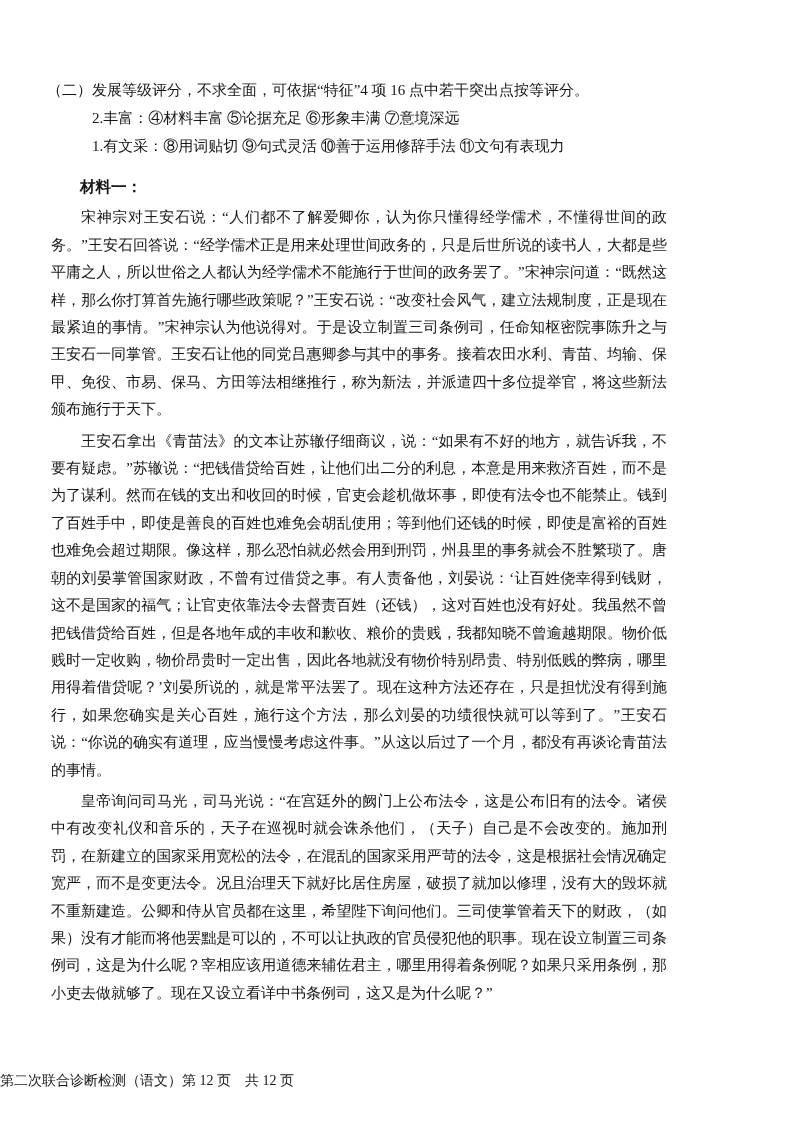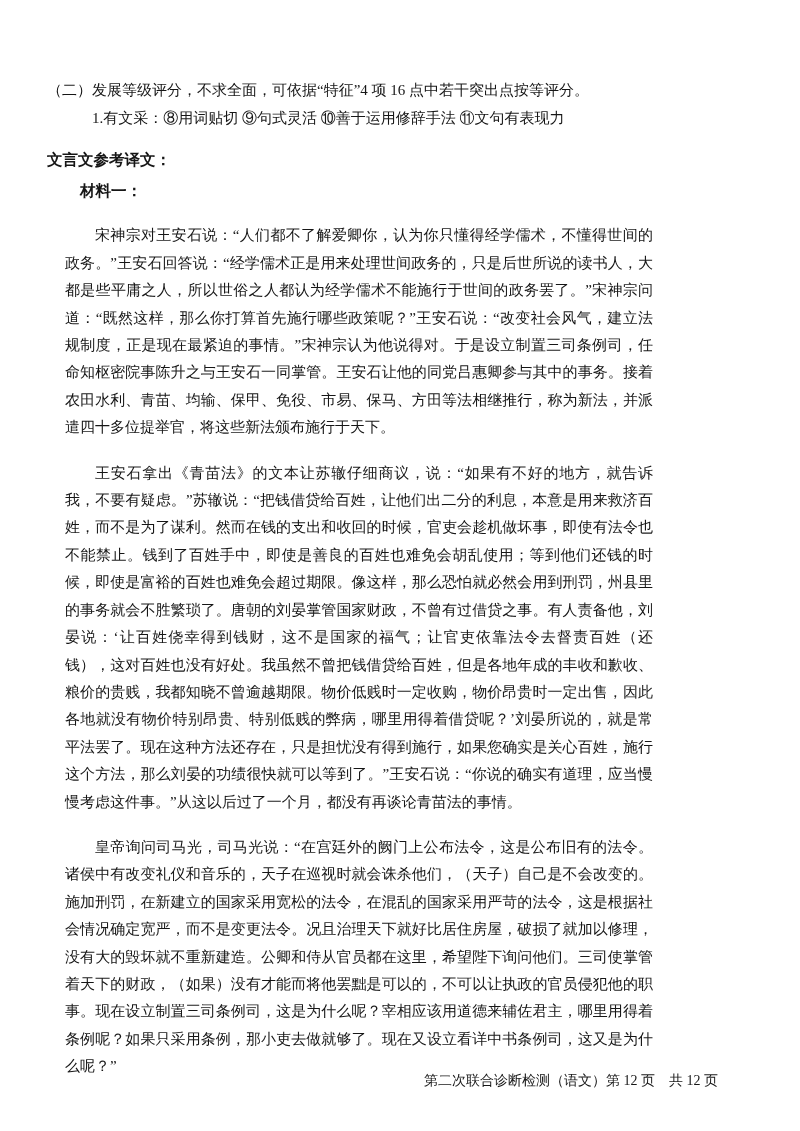"2.丰富：④材料丰富 ⑤论据充足 ⑥形象丰满 ⑦意境深远" p.rule { html: none -> <p>2.丰富：④材料丰富 ⑤论据充足 ⑥形象丰满 ⑦意境深远</p> }
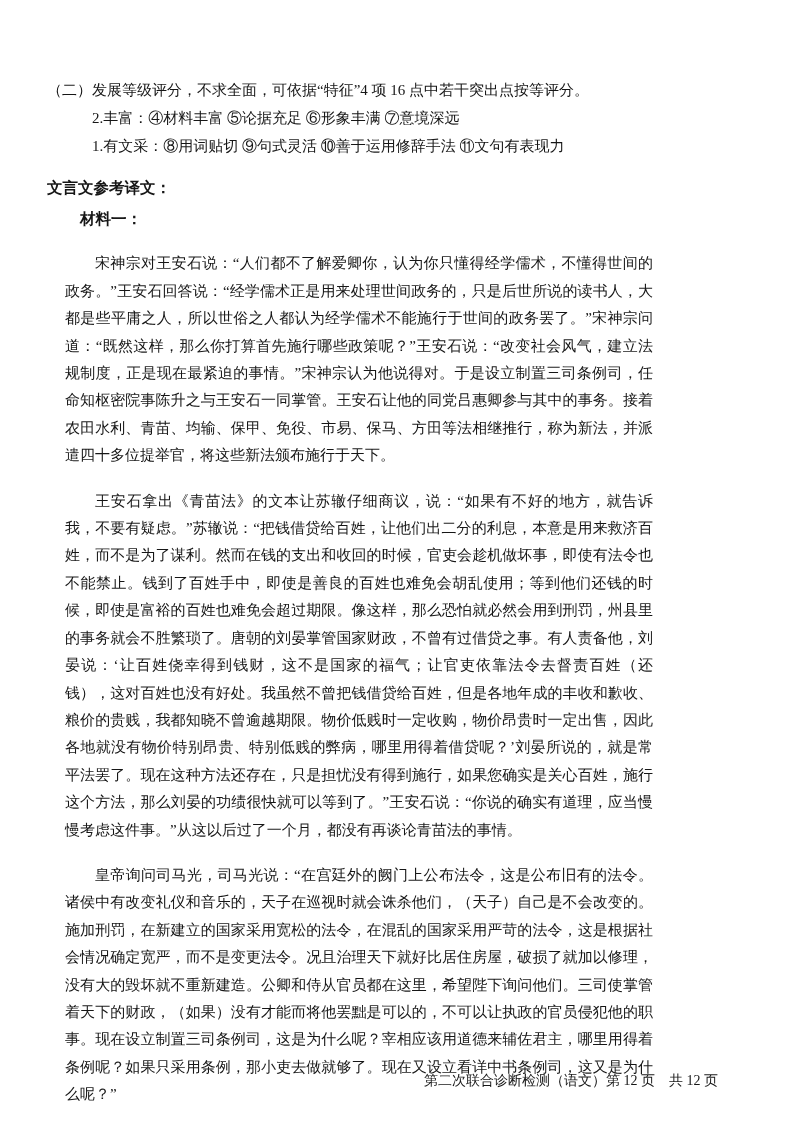"文言文参考译文：" h2.trans-heading { html: <h2>文言文参考译文：</h2> -> none }
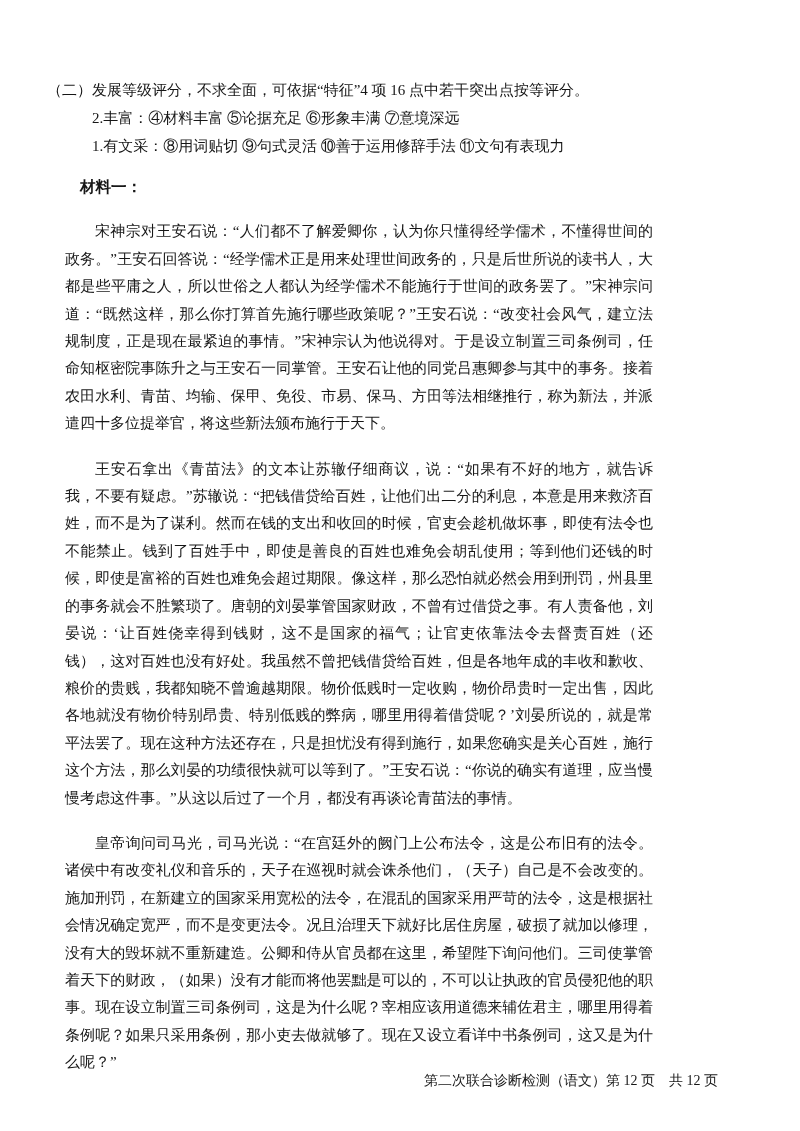"宋神宗对王安石说：“人们都不了解爱卿你，认为你只懂得经学儒术，不懂得世间的政务。" .body-para { margin: 18px -> 4px }
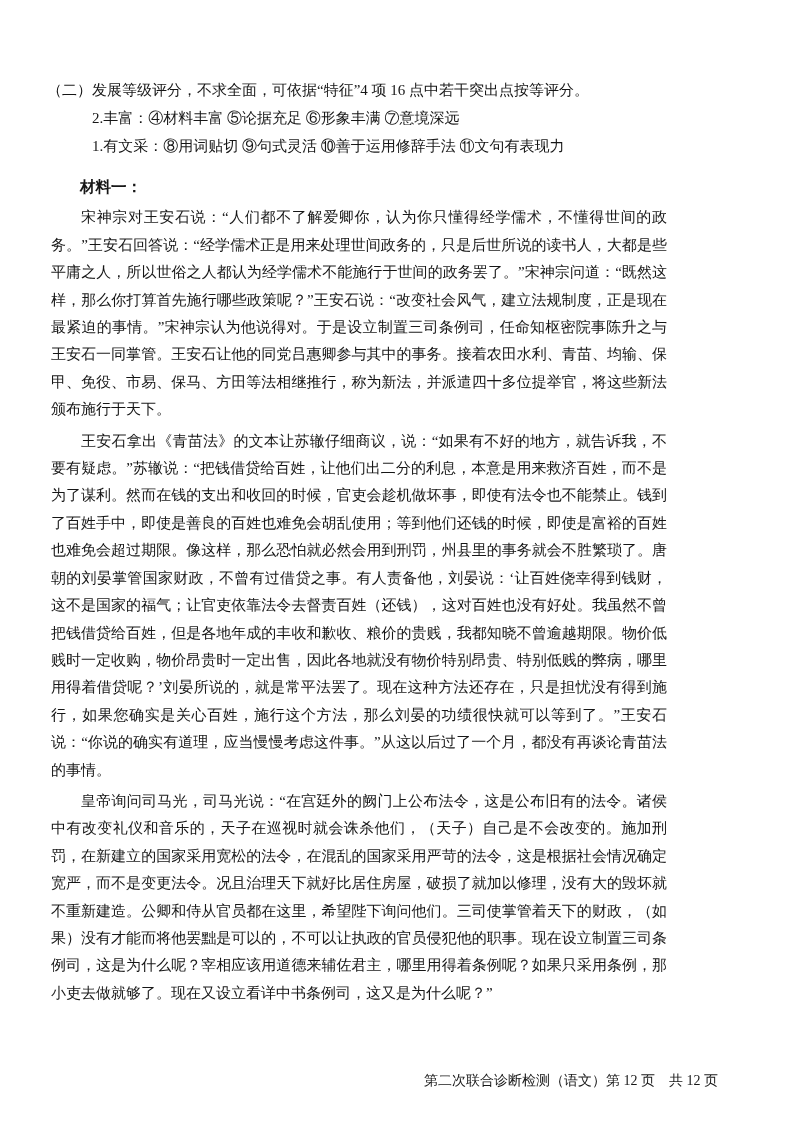"第二次联合诊断检测（语文）第 12 页 共 12" .page-footer { text-align: right -> left }
